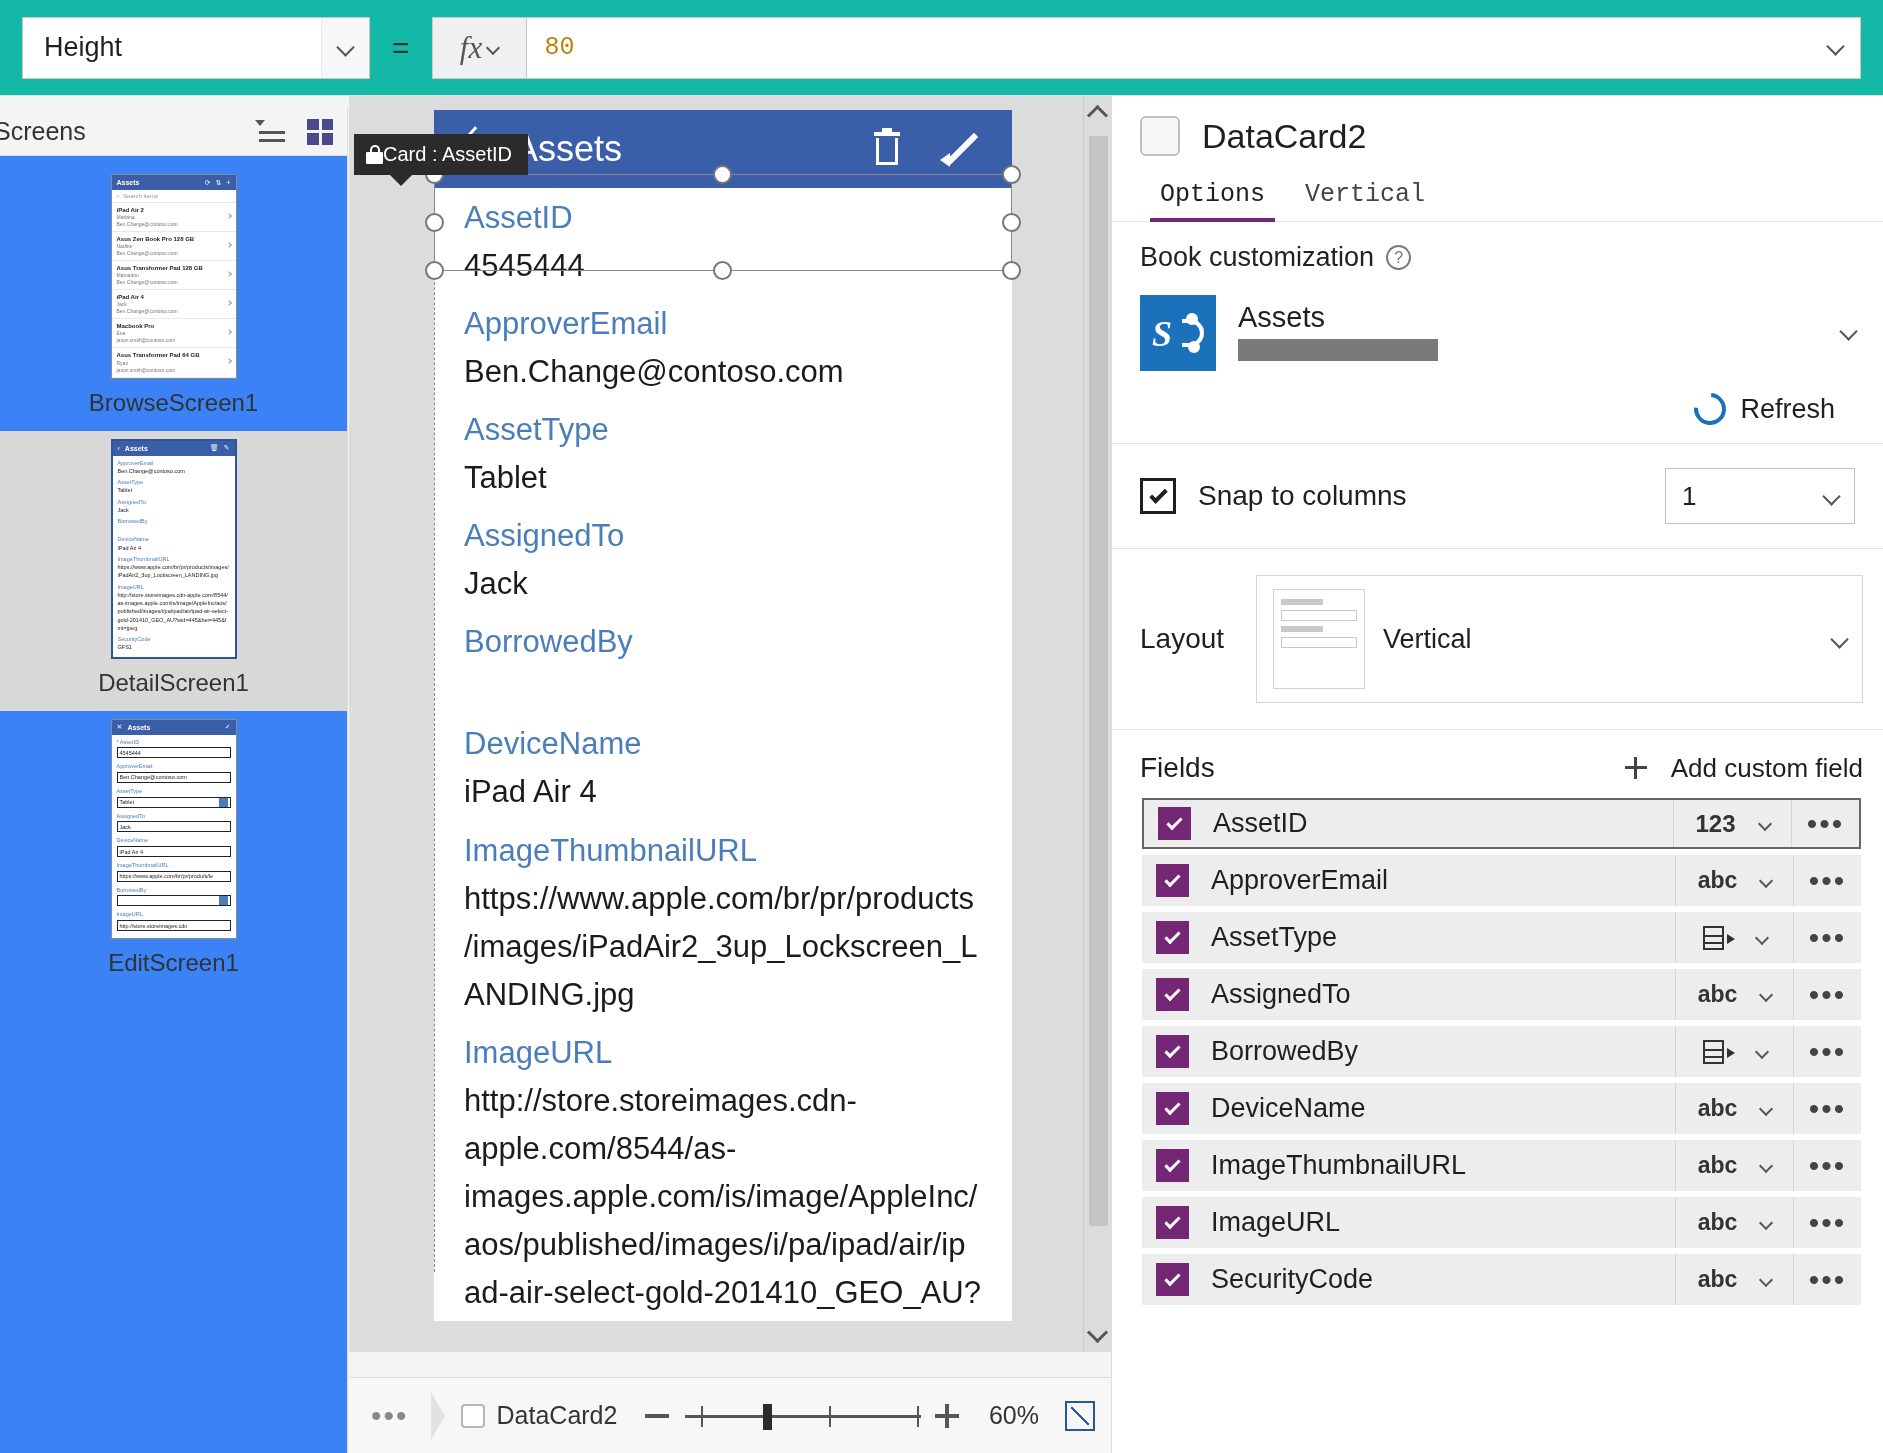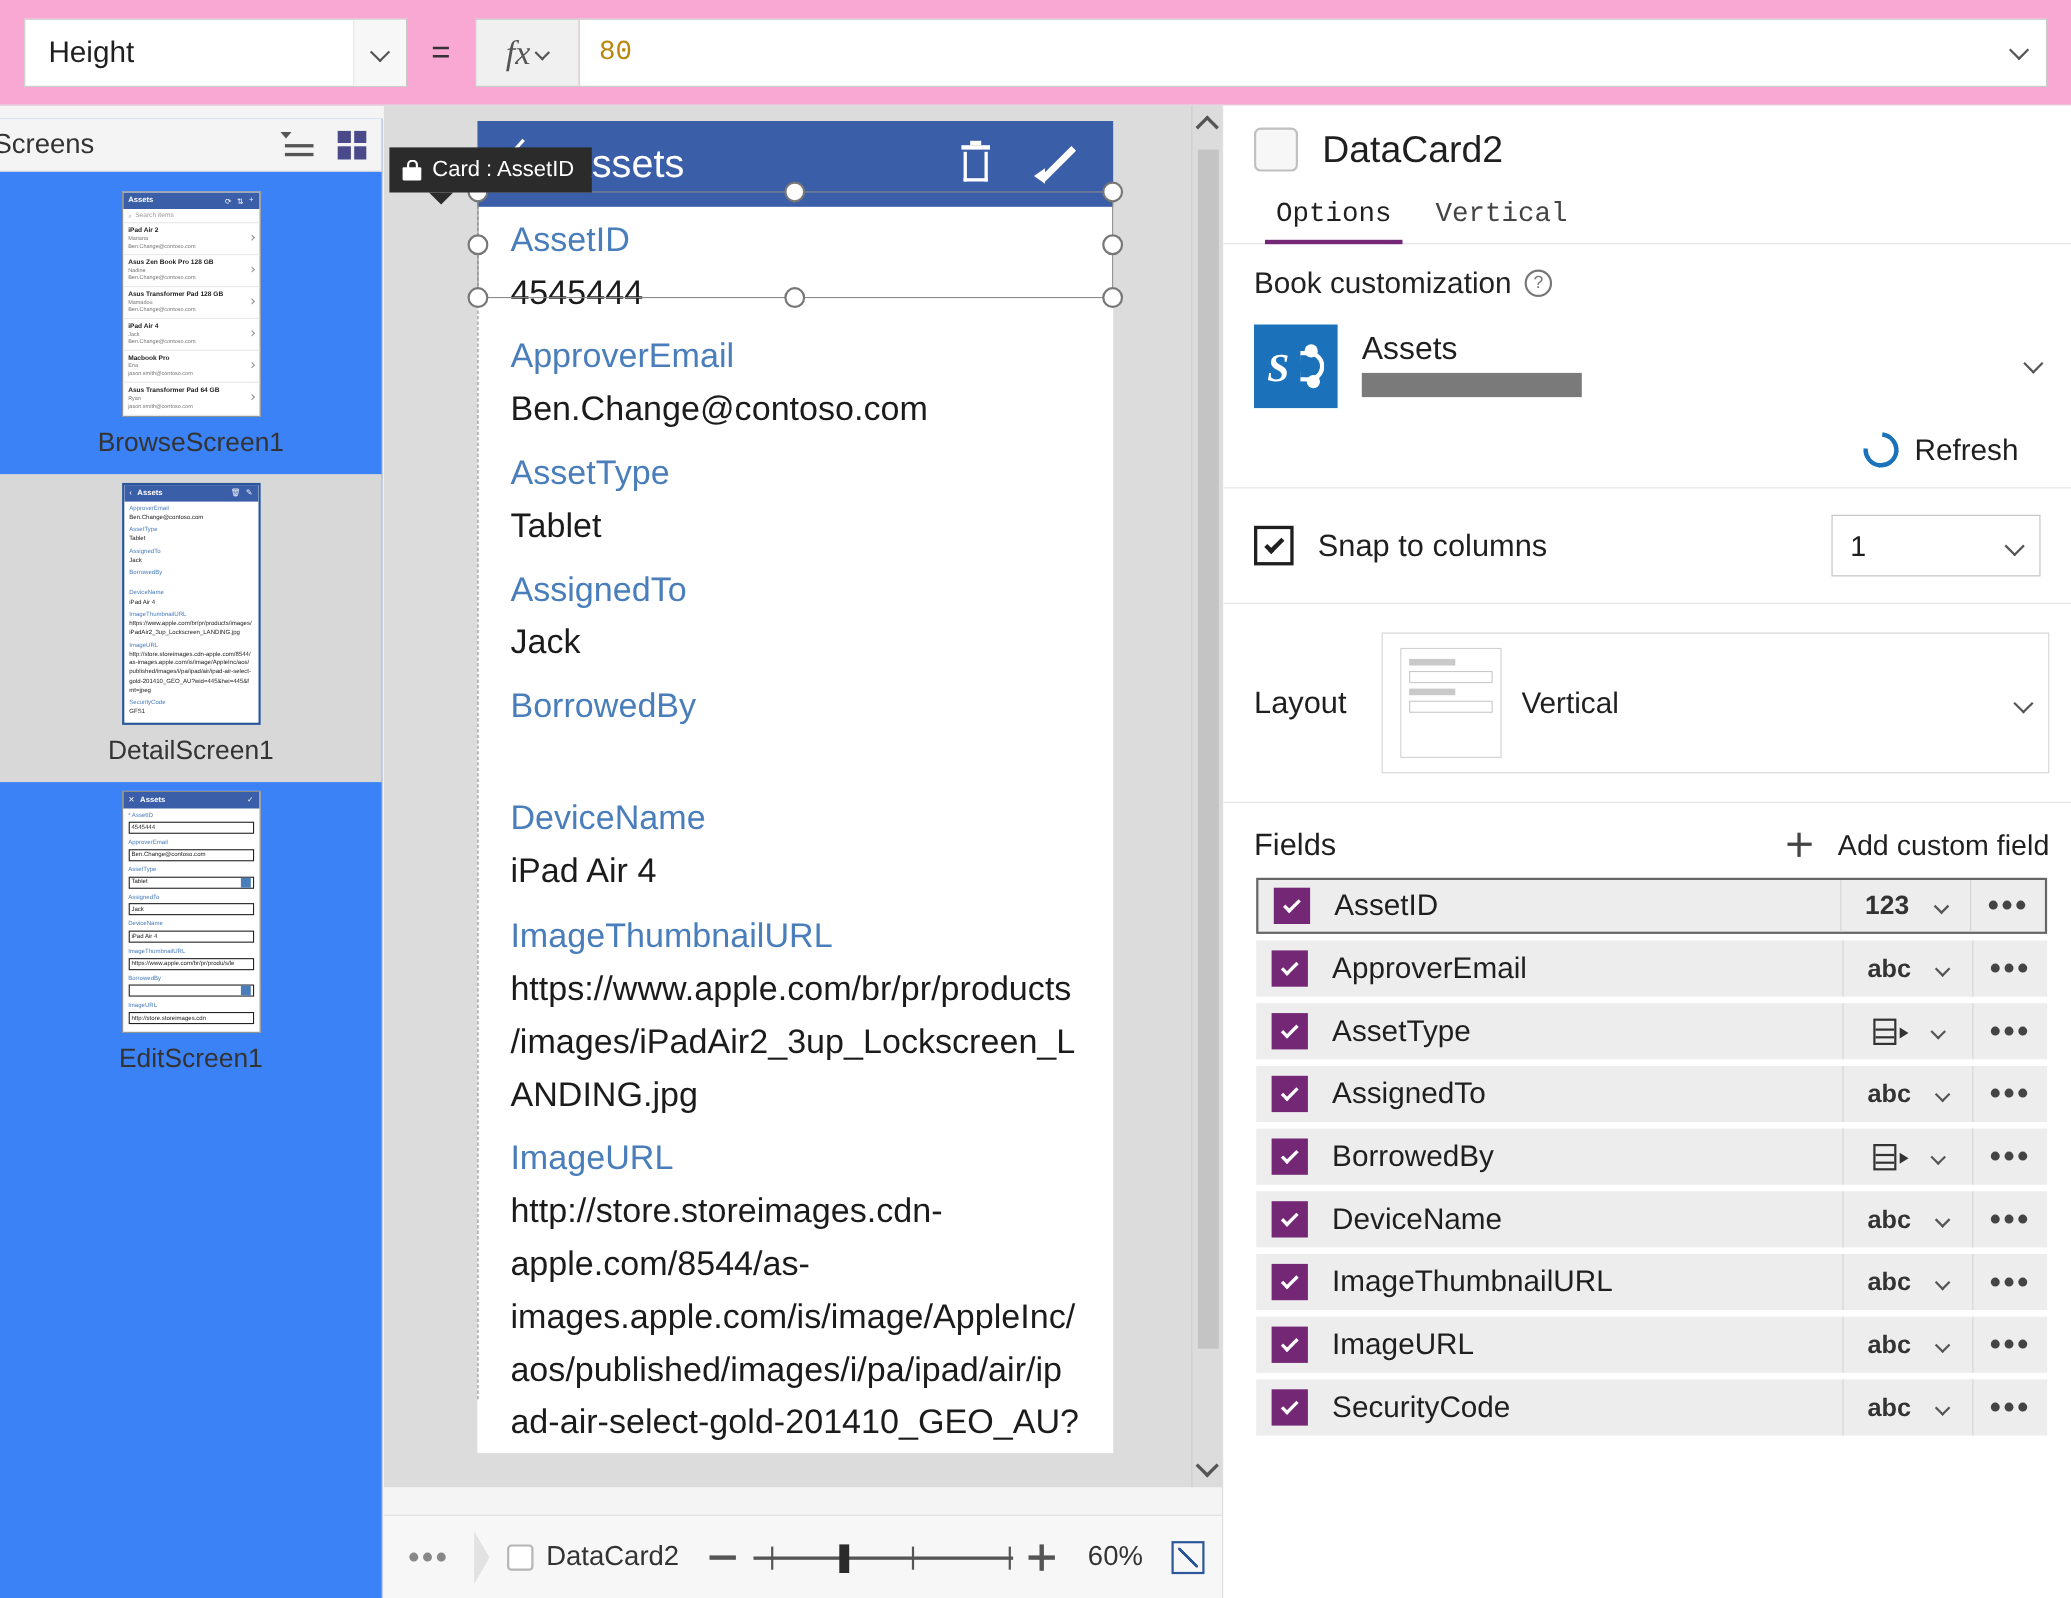"Height" .formula-bar { background: #f9a8d4 -> #14b8a6 }
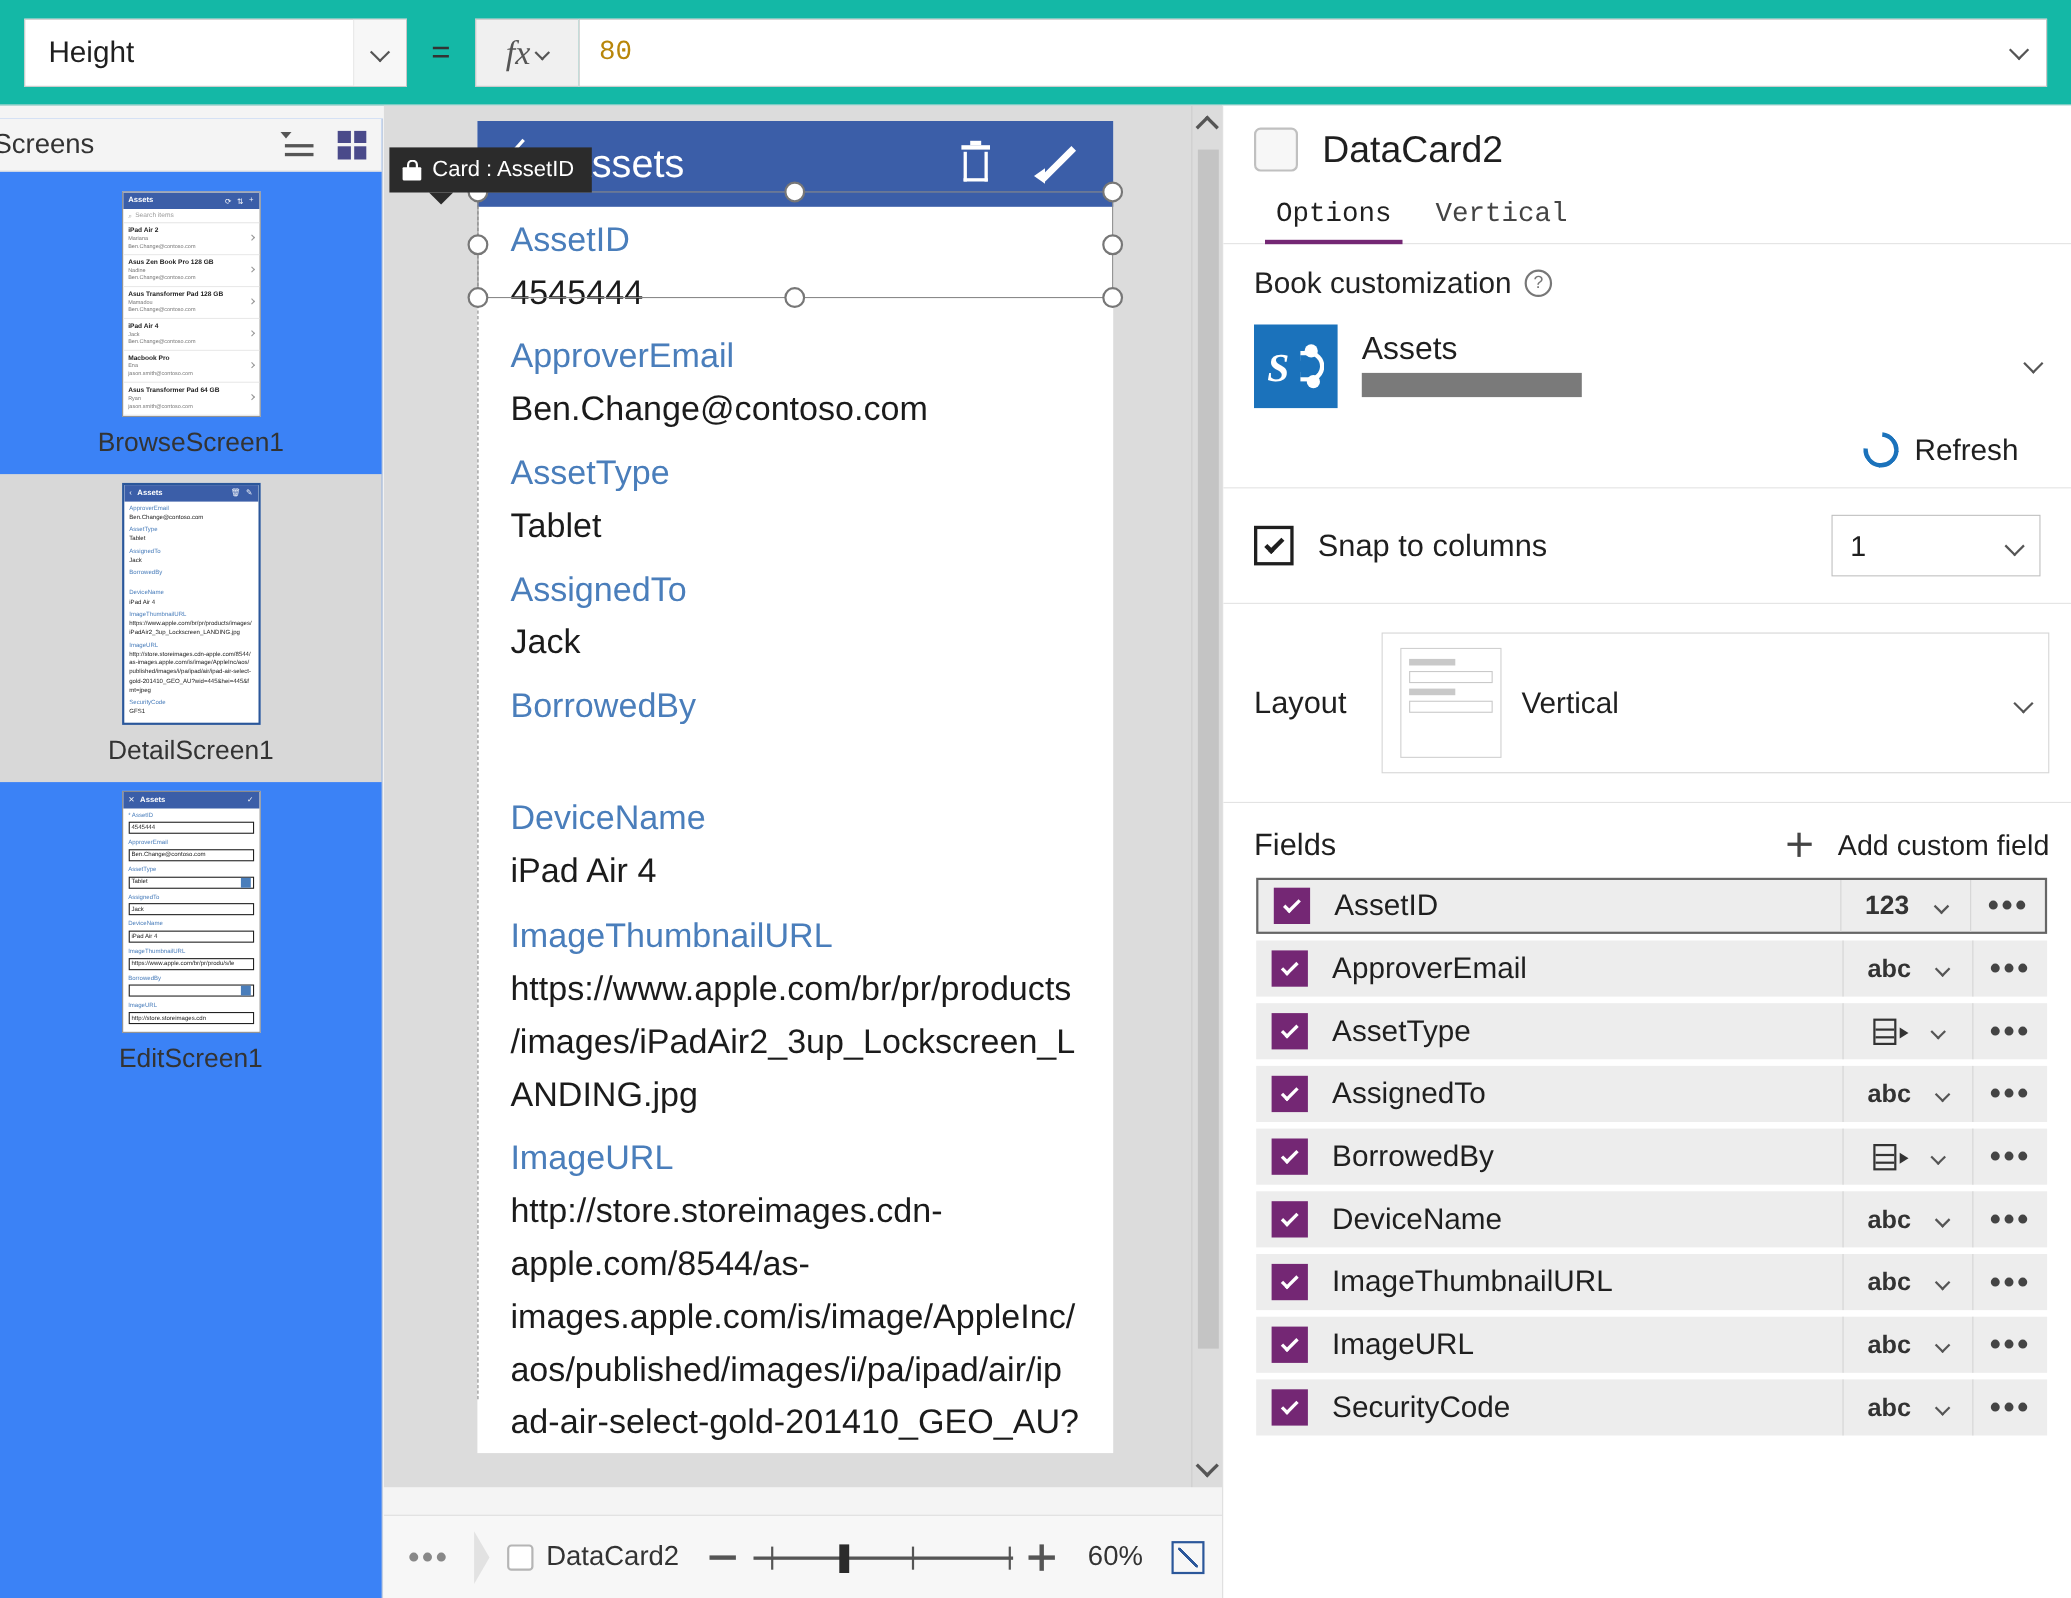"Card : AssetID" .tooltip { gap: 10px -> none }
